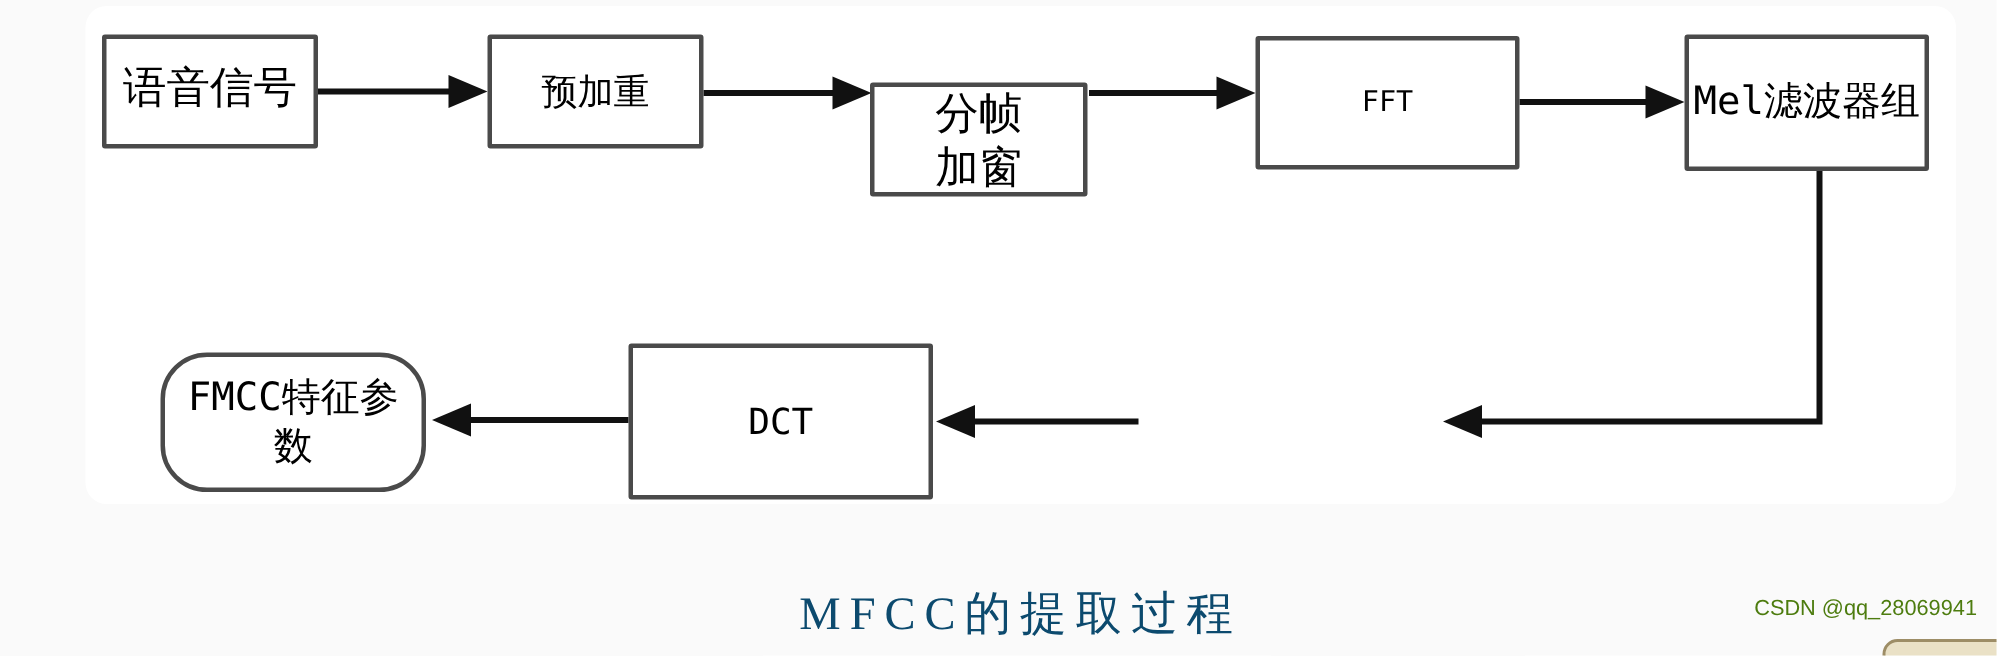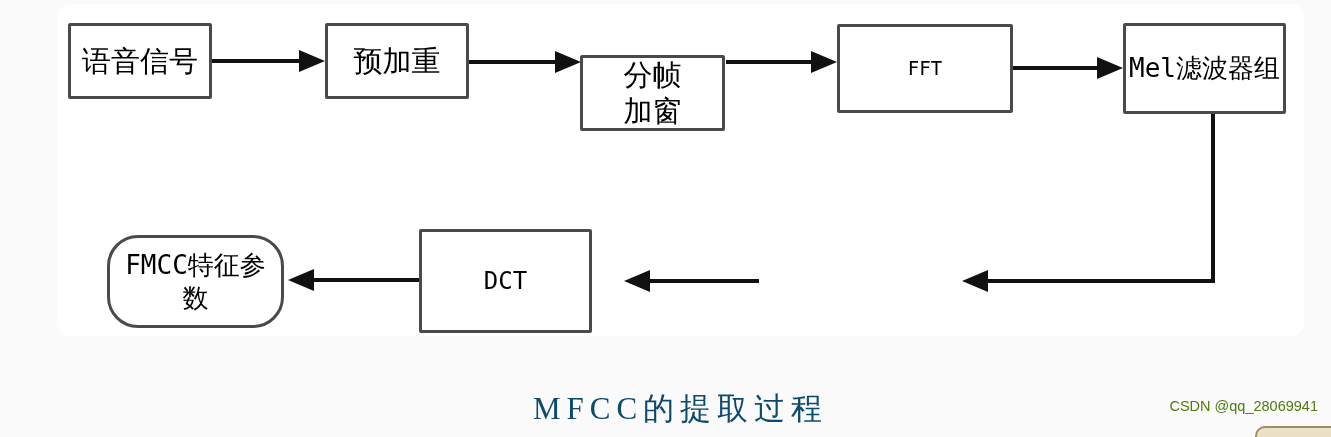"语音信号" .n-speech { font-family: none -> Liberation Mono, monospace }
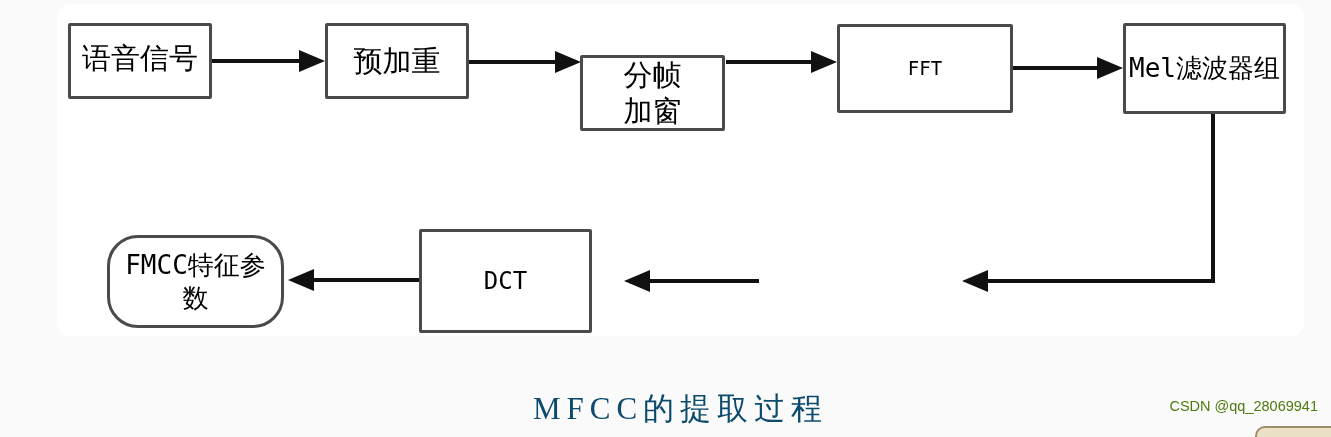"预加重" .n-pre { font-size: 29px -> 24px }
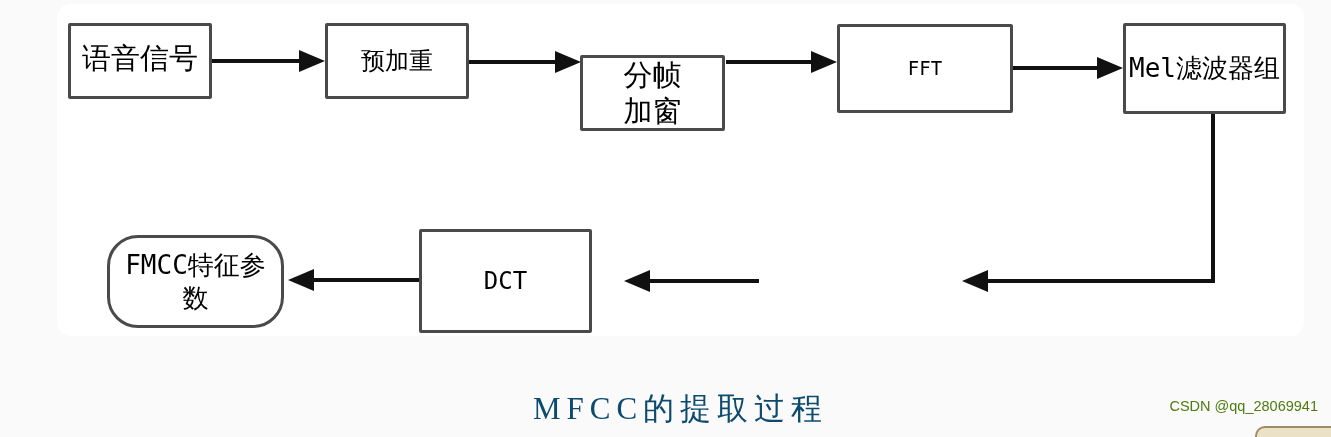"DCT" .n-dct { width: 173px -> 203px }
